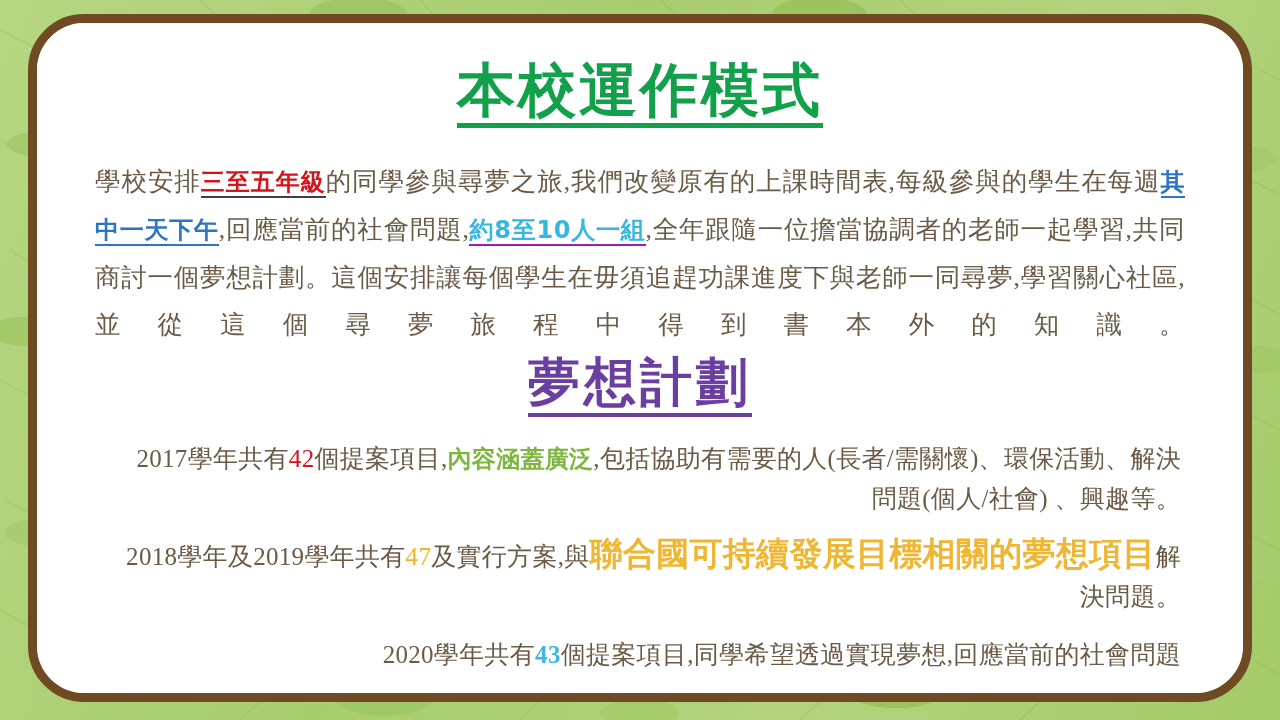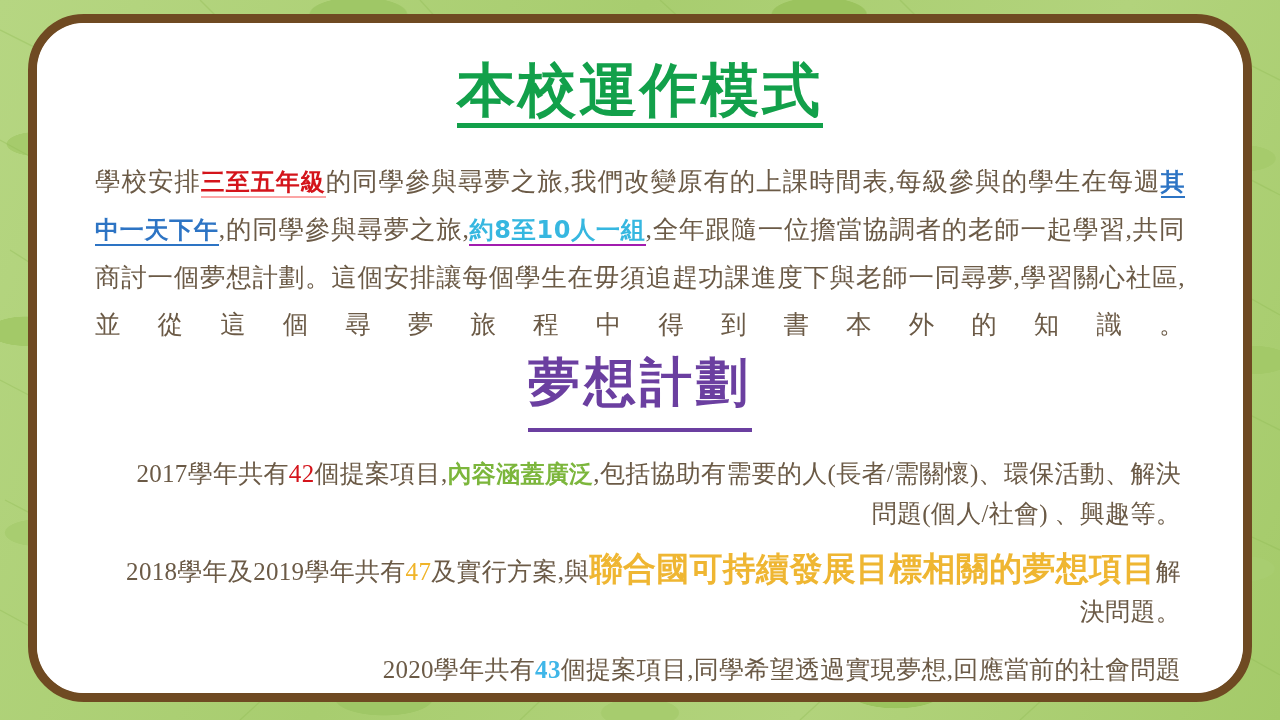"三至五年級" .em-red { border-bottom: 2px solid #fca5a5 -> 2px solid #404040 }
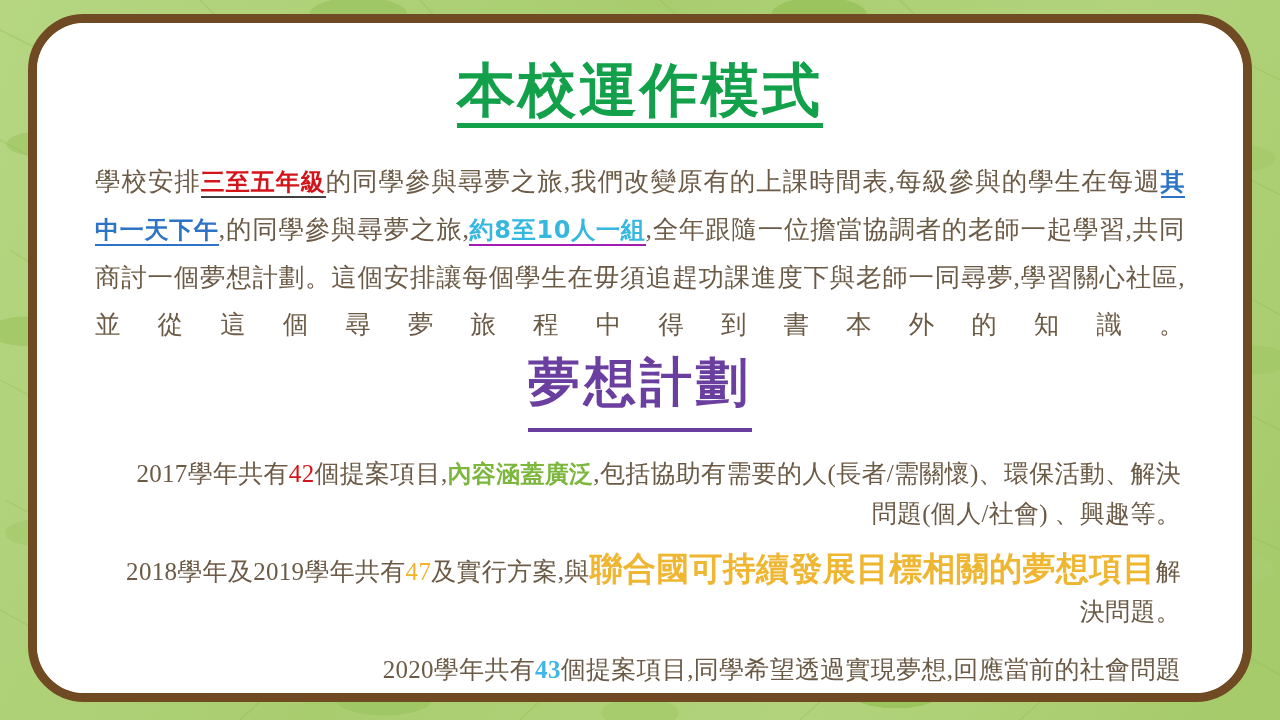",的同學參與尋夢之旅," span { text: ,的同學參與尋夢之旅 -> ,回應當前的社會問題 }
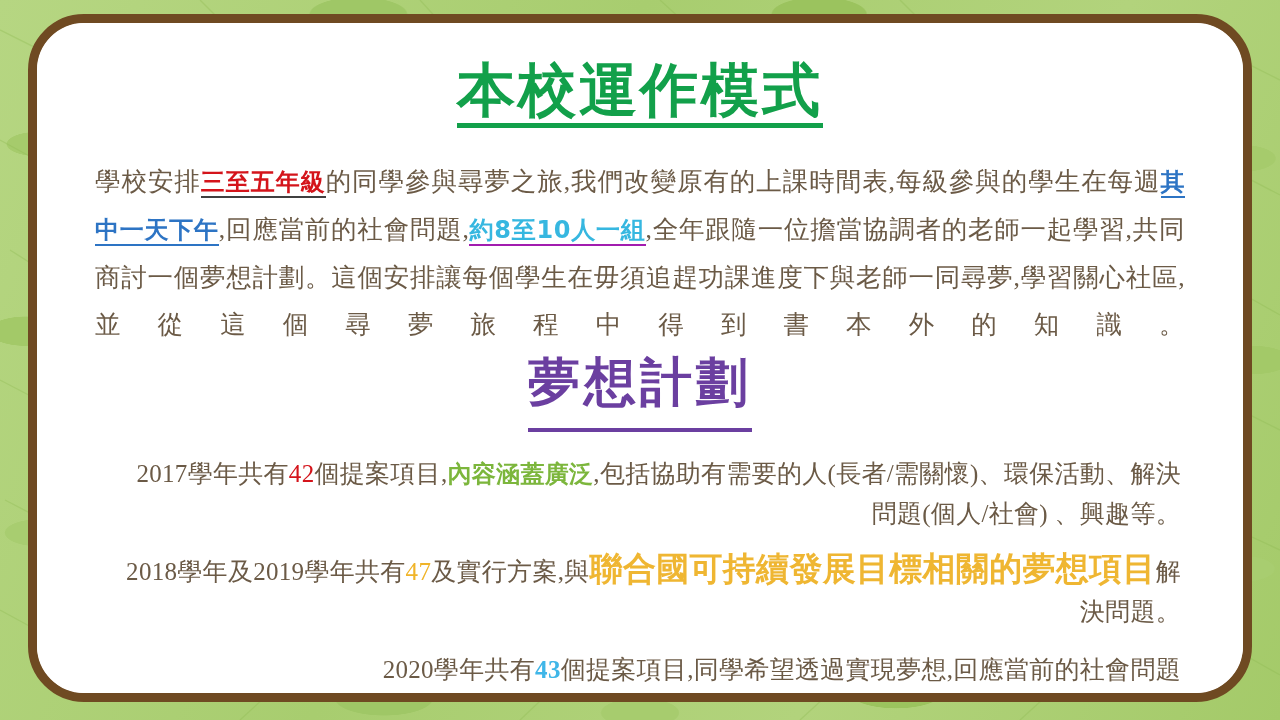"夢想計劃" .title-sub span.tx { padding-bottom: 20px -> 5px }
